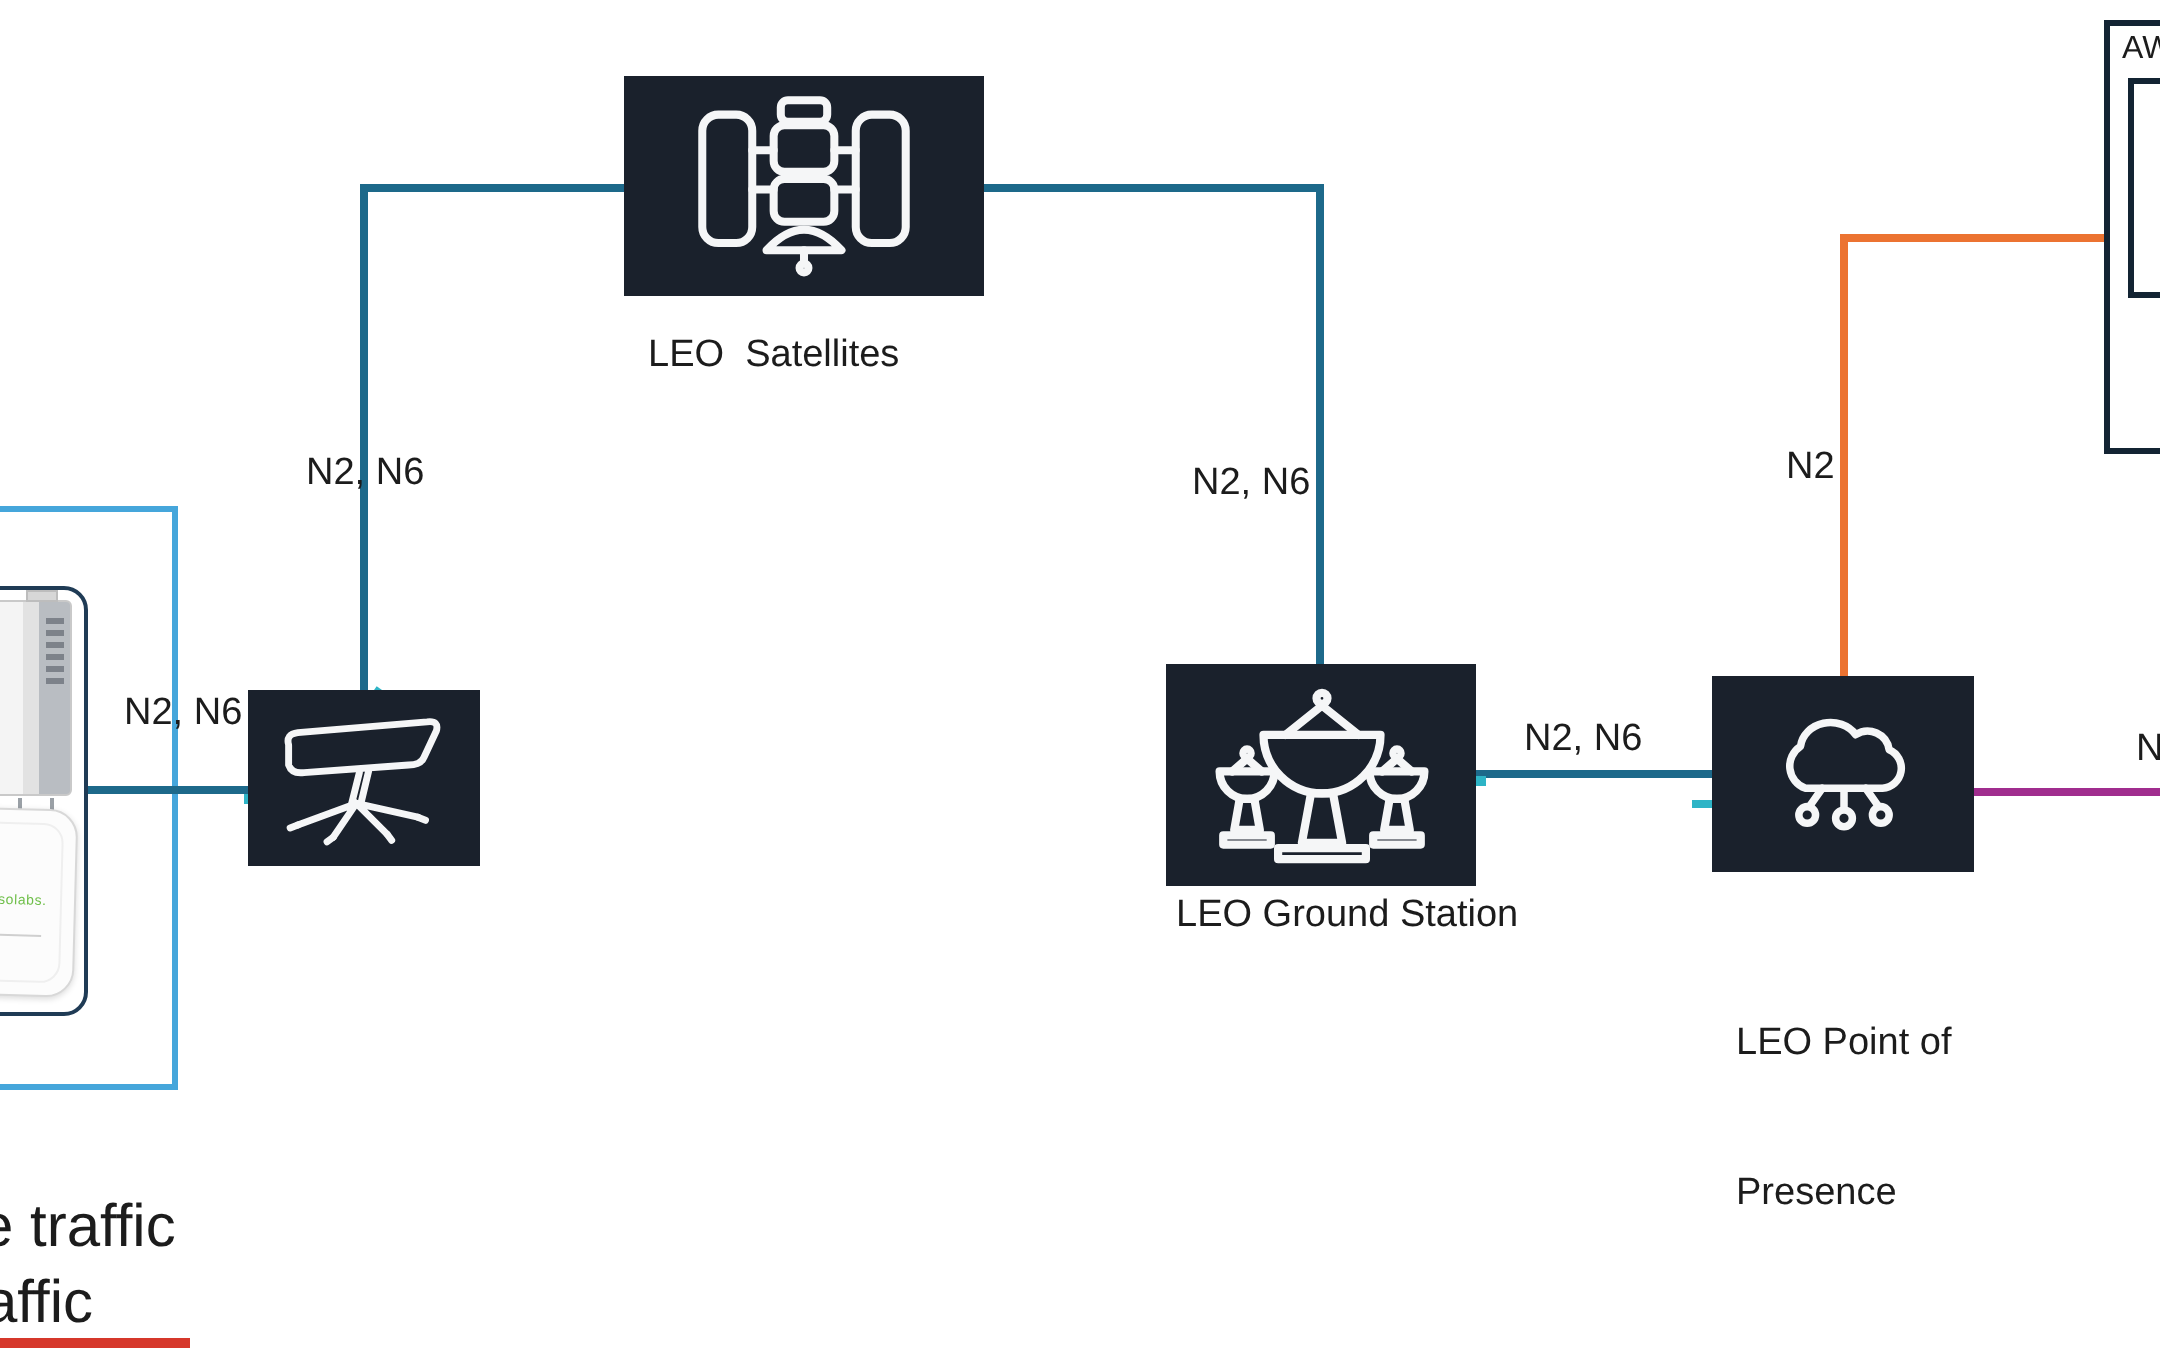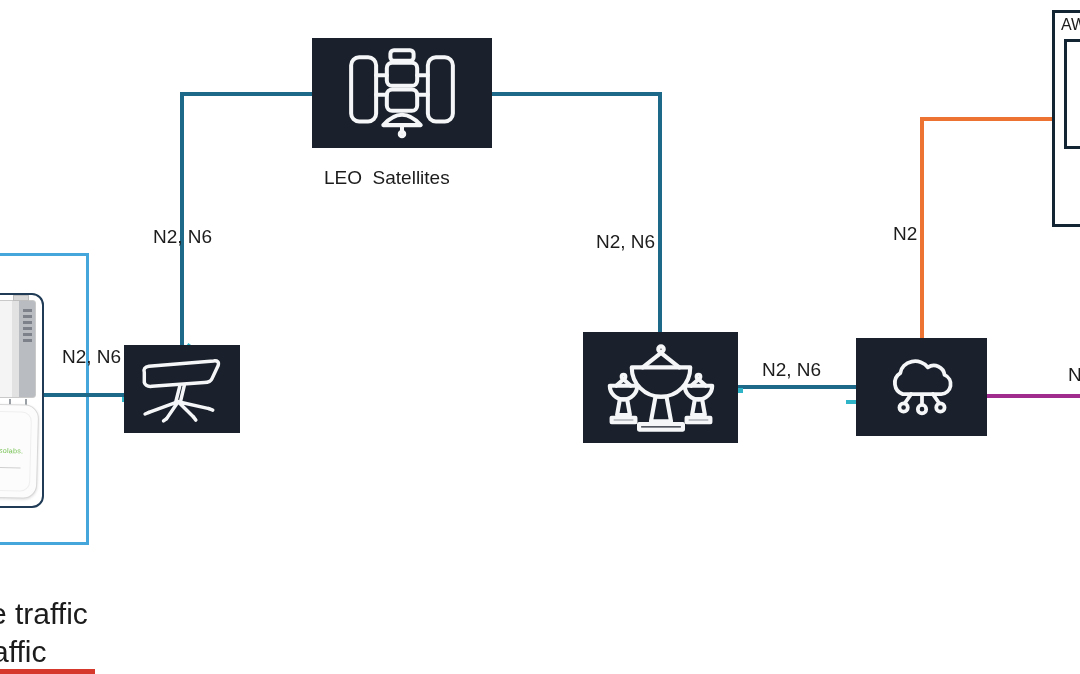"LEO Ground Station" div.node-label { html: none -> <div>LEO Ground Station</div> }
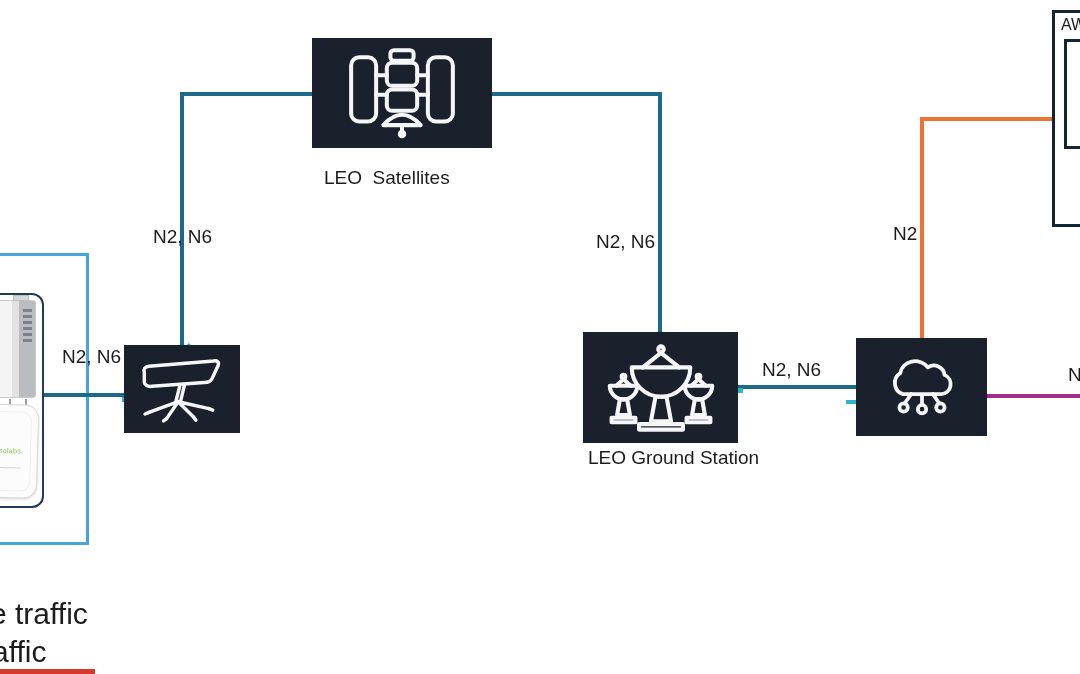"LEO Point of" div.node-label { html: none -> <div> <div>LEO Point of</div> <div>Presence</div> </div> }
